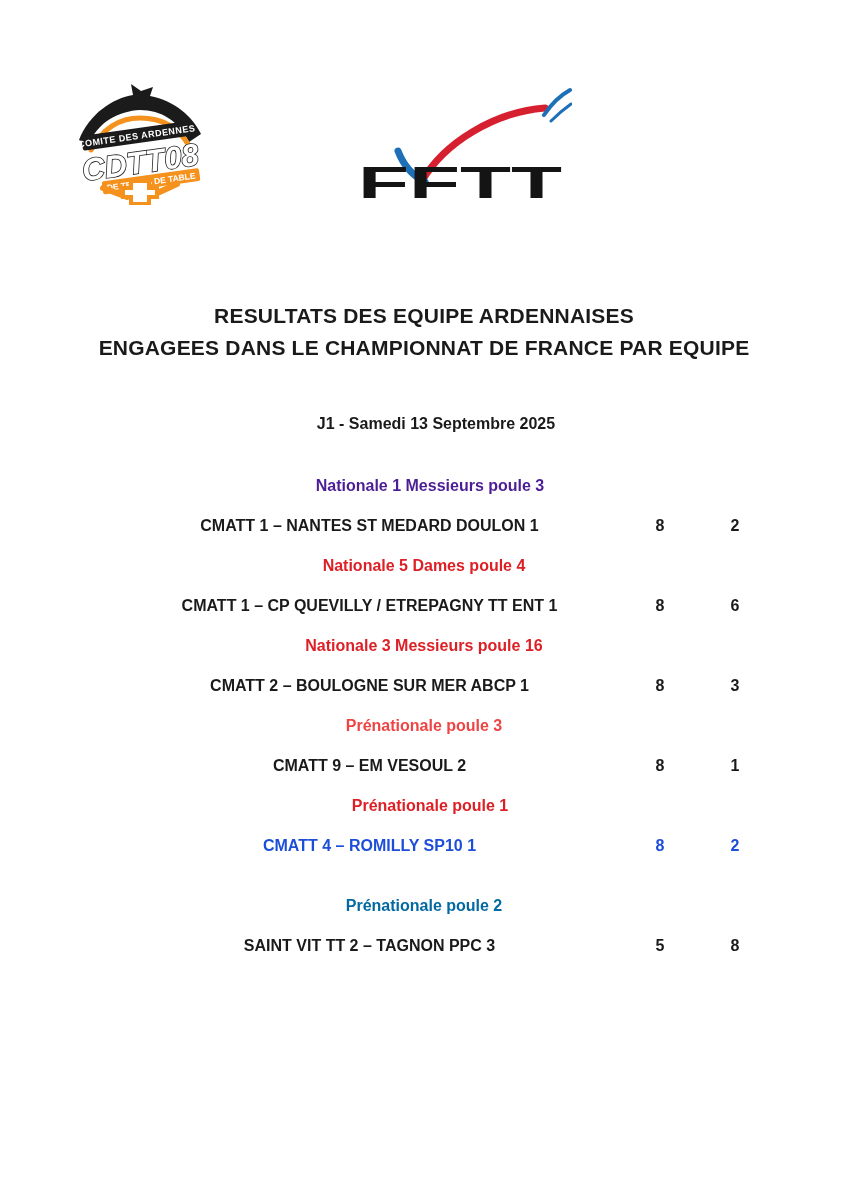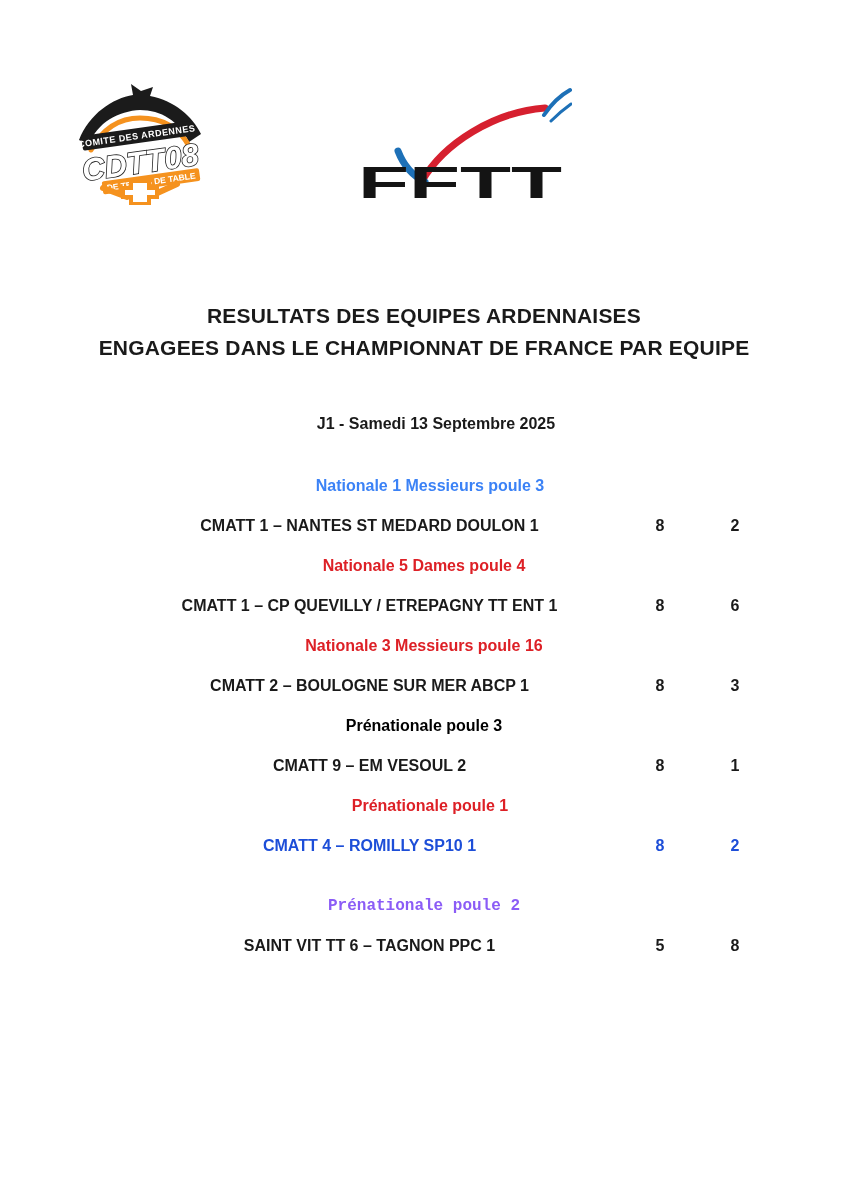"RESULTATS DES EQUIPES ARDENNAISES" div { text: EQUIPES -> EQUIPE }
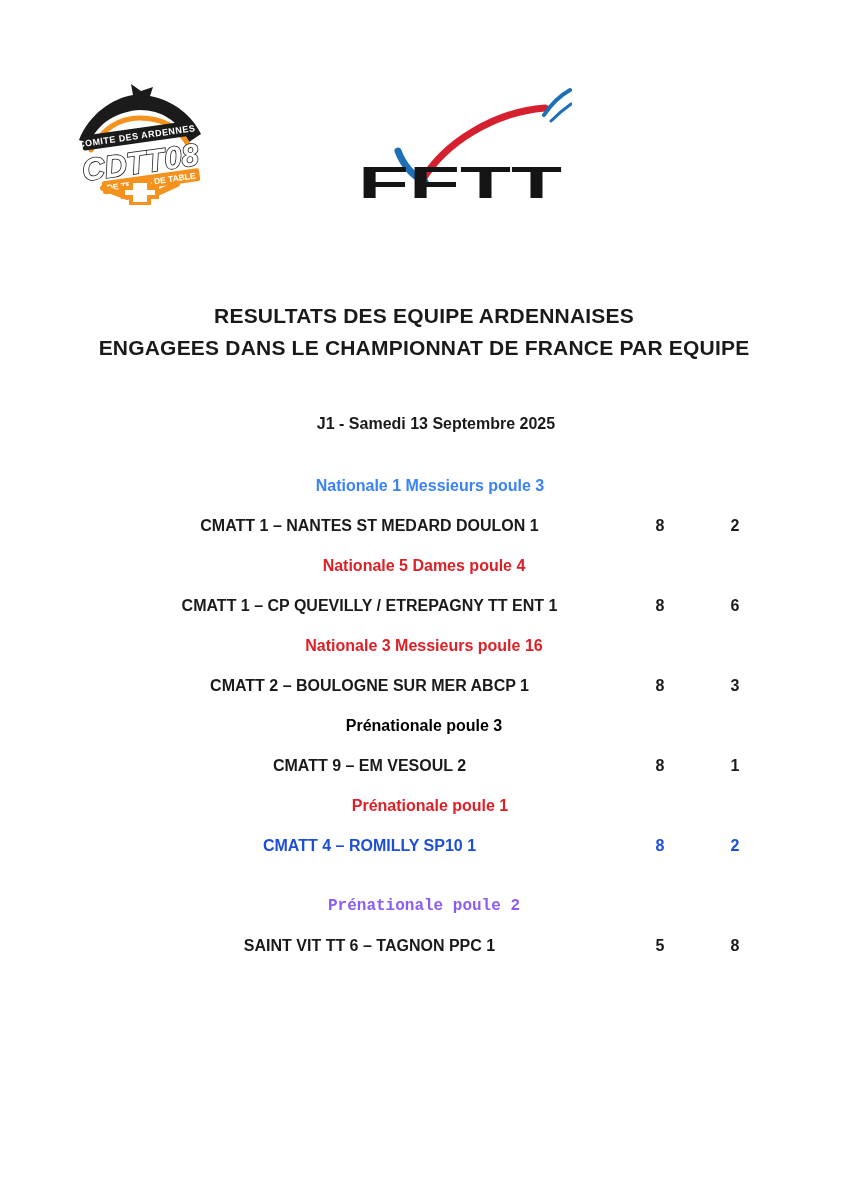"Nationale 1 Messieurs poule 3" div.row { color: #3b82f6 -> #4c1d95 }
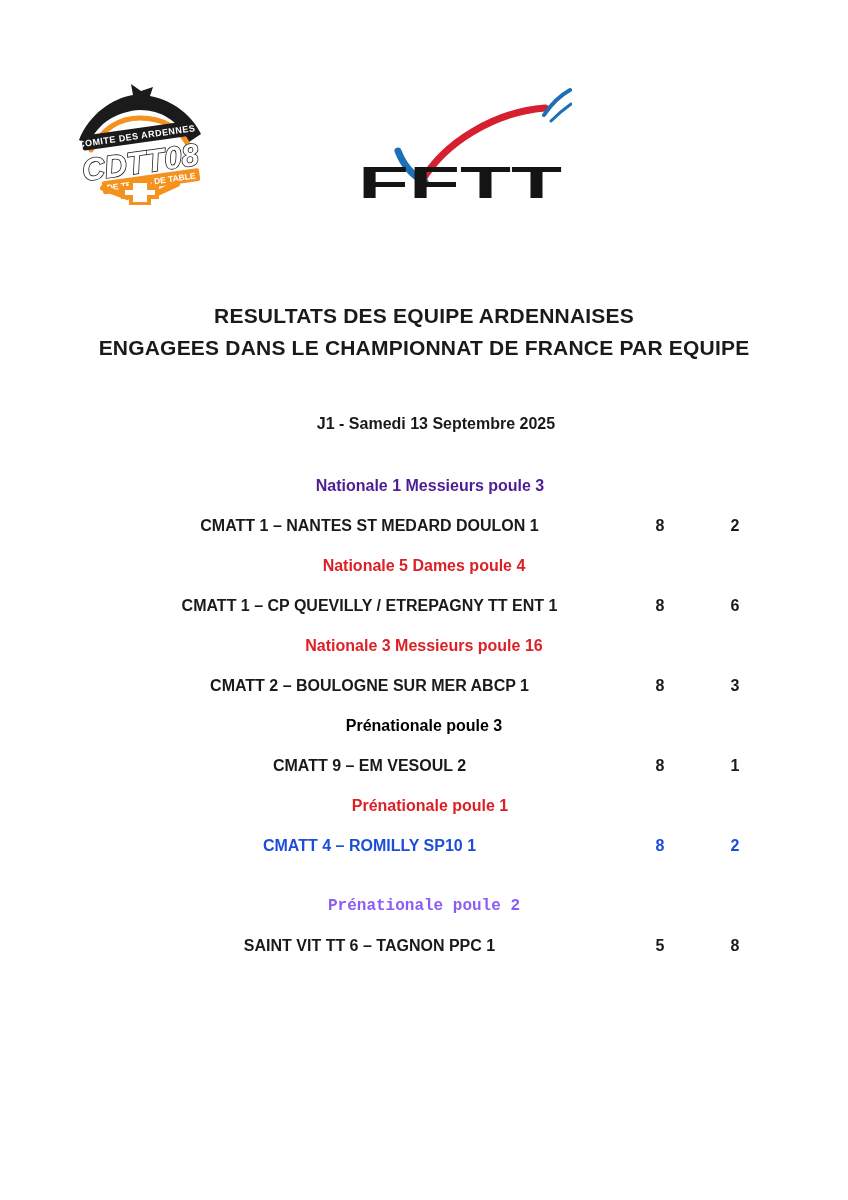"Prénationale poule 3" div.row { color: #000000 -> #ef4444 }
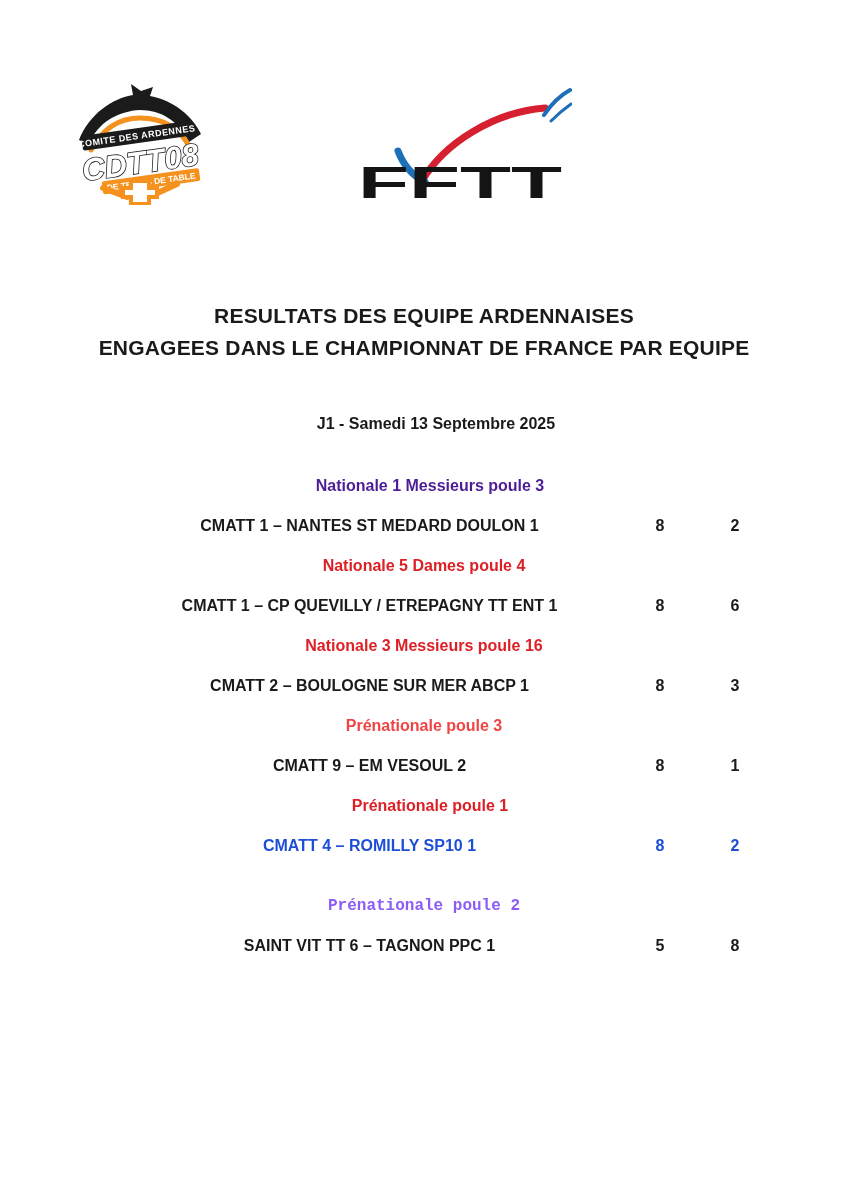"Prénationale poule 2" div.row { color: #8b5cf6 -> #0369a1; font-family: Liberation Mono, monospace -> none }
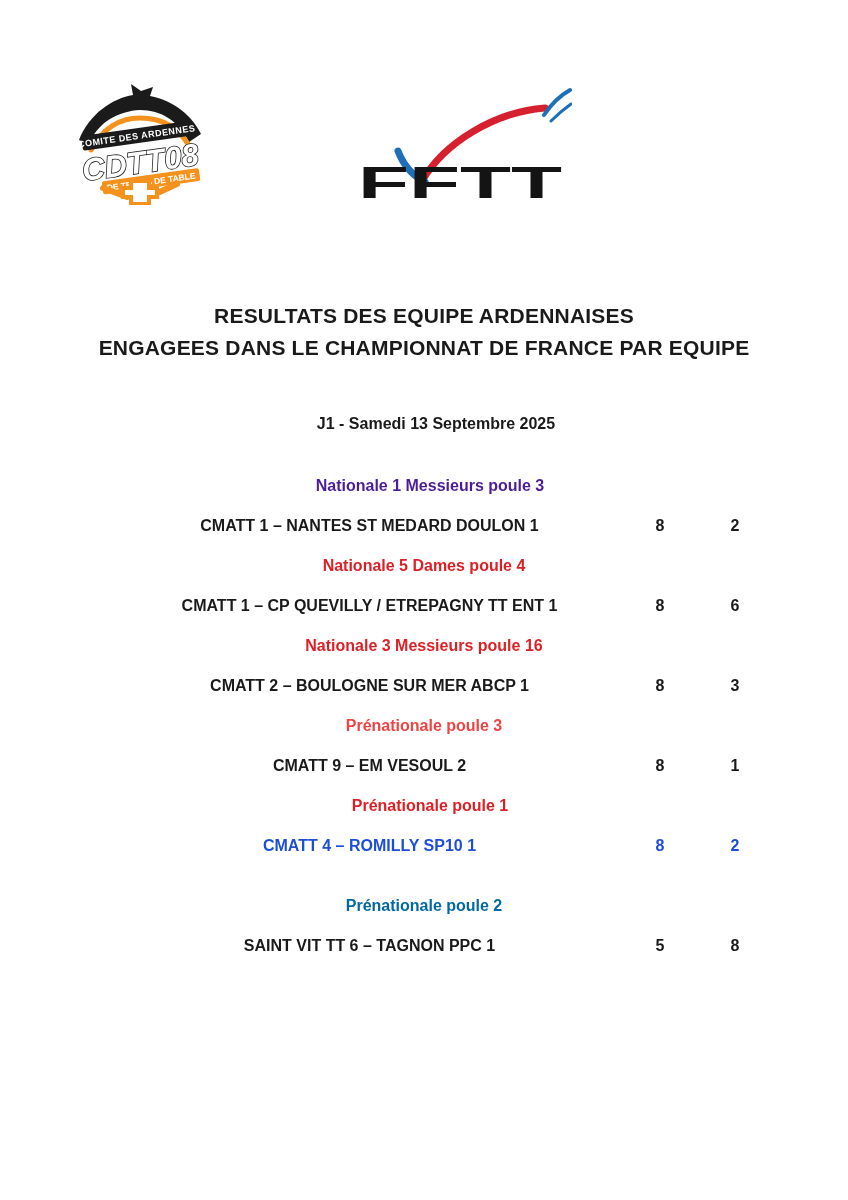"SAINT VIT TT 6 –" span.teams { text: 6 – TAGNON PPC 1 -> 2 – TAGNON PPC 3 }
